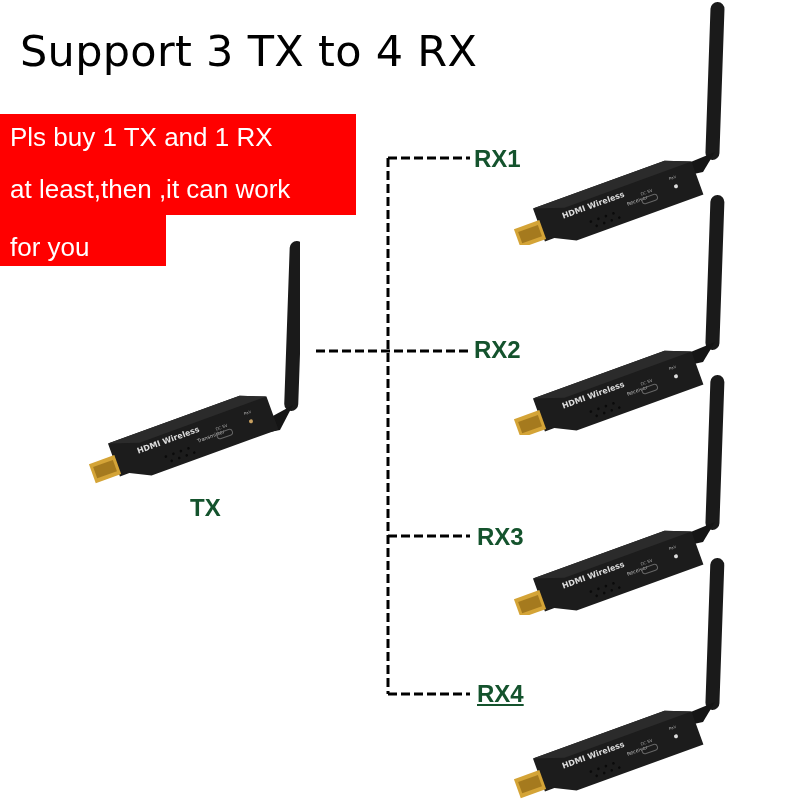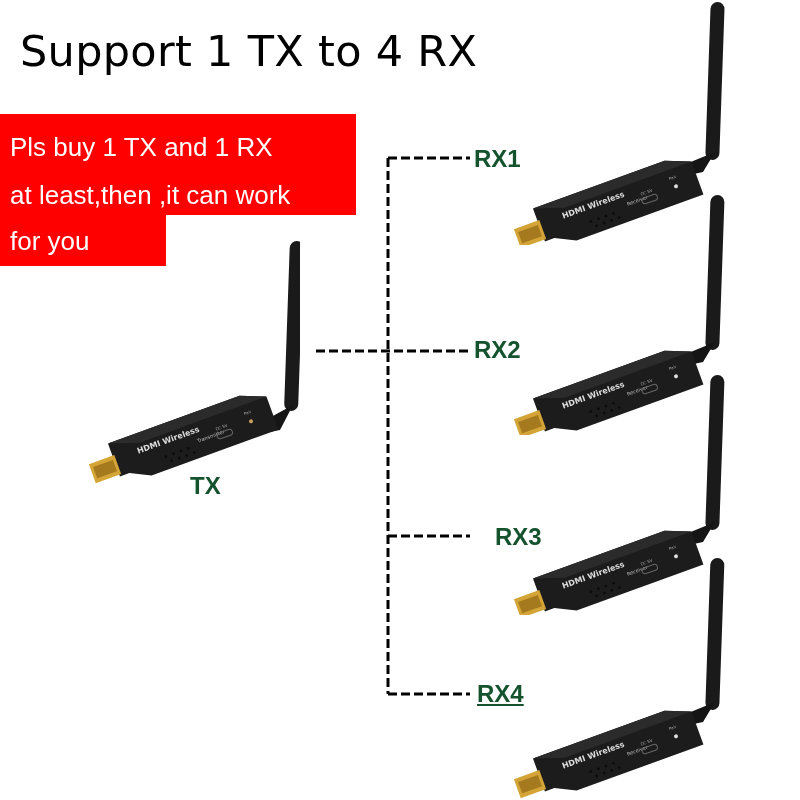"Support 1 TX to 4" div.title { text: 1 -> 3 }
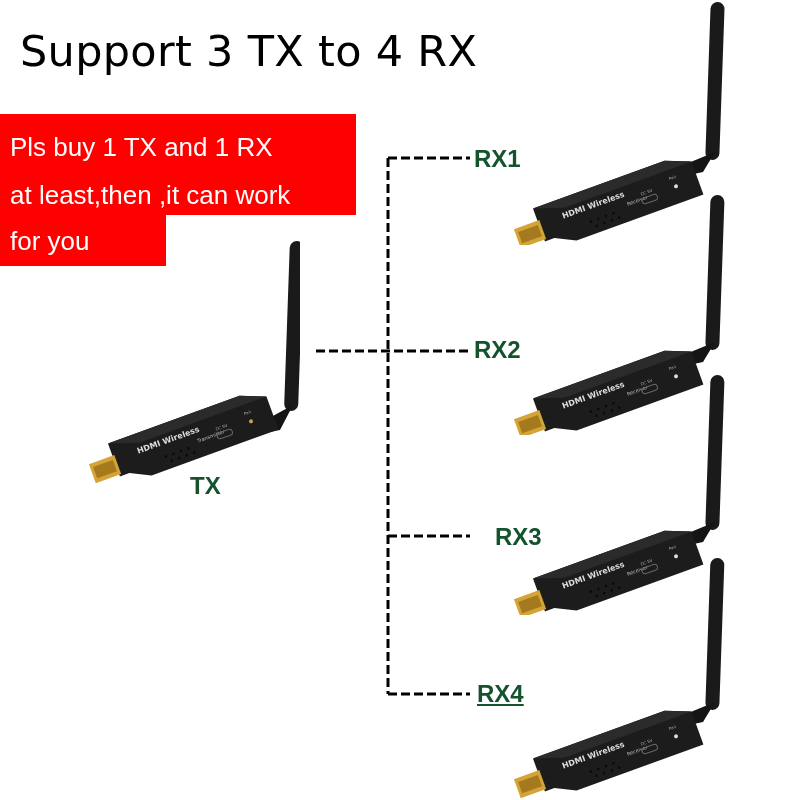"Pls buy 1 TX and" div.bline { top: 132px -> 122px }
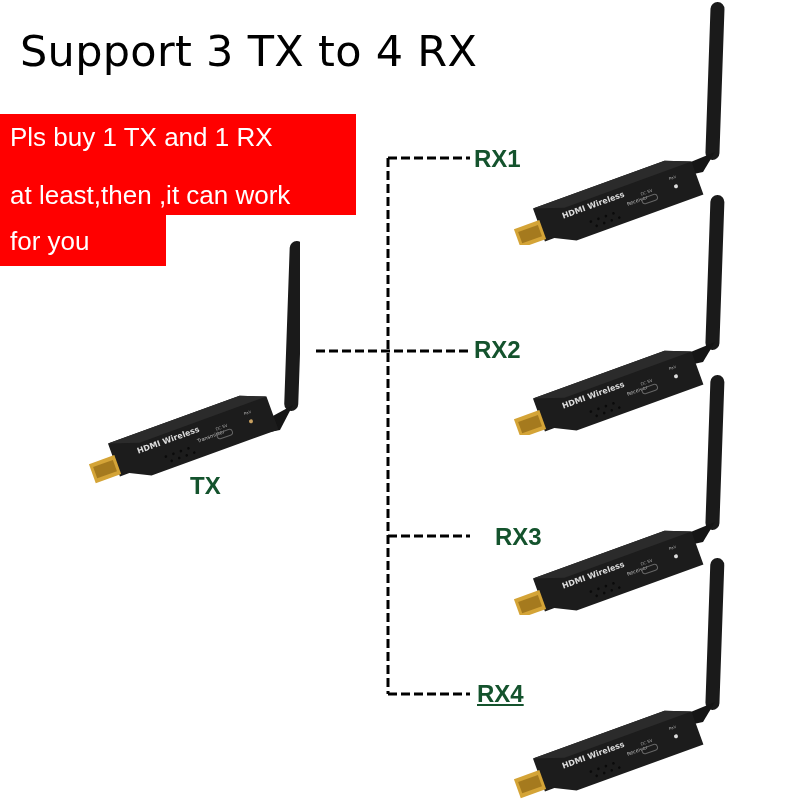"at least,then ,it can work" div.bline { margin-top: 6px -> none }
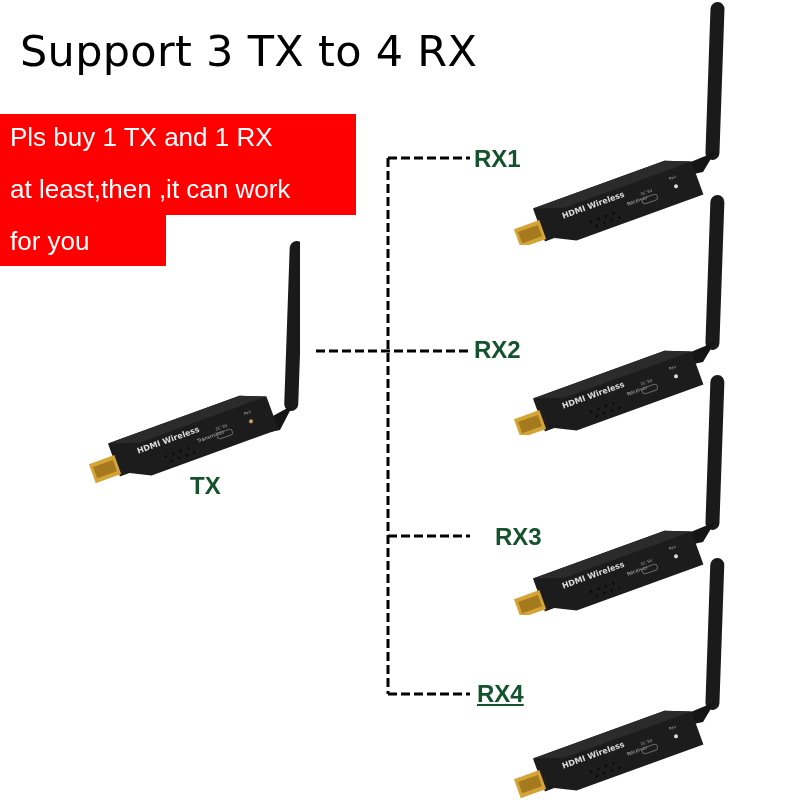"for you" div.bline { top: 226px -> 232px }
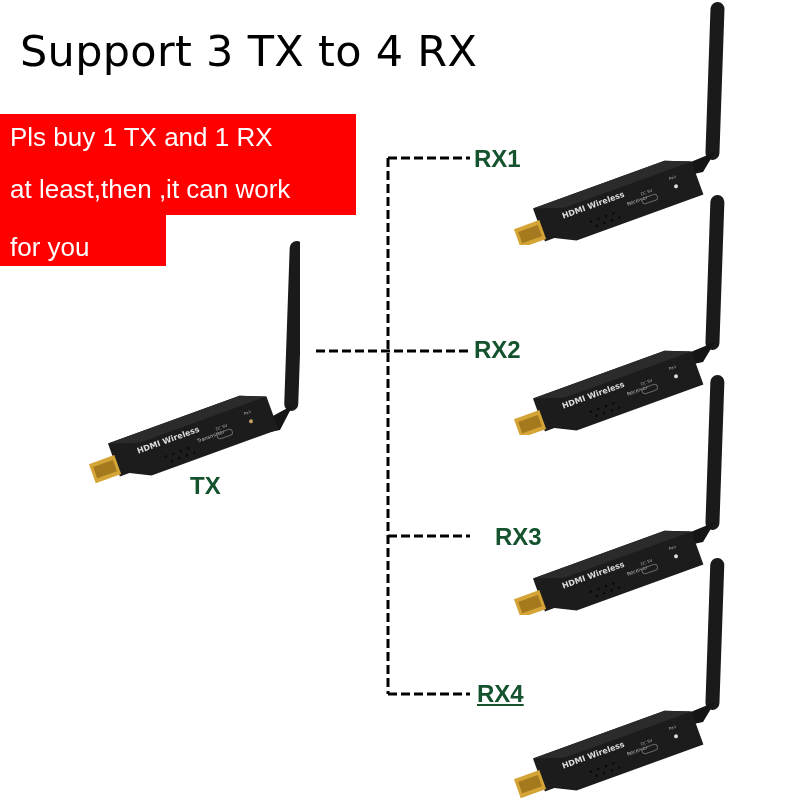"TX" div.lbl { top: 472px -> 494px }
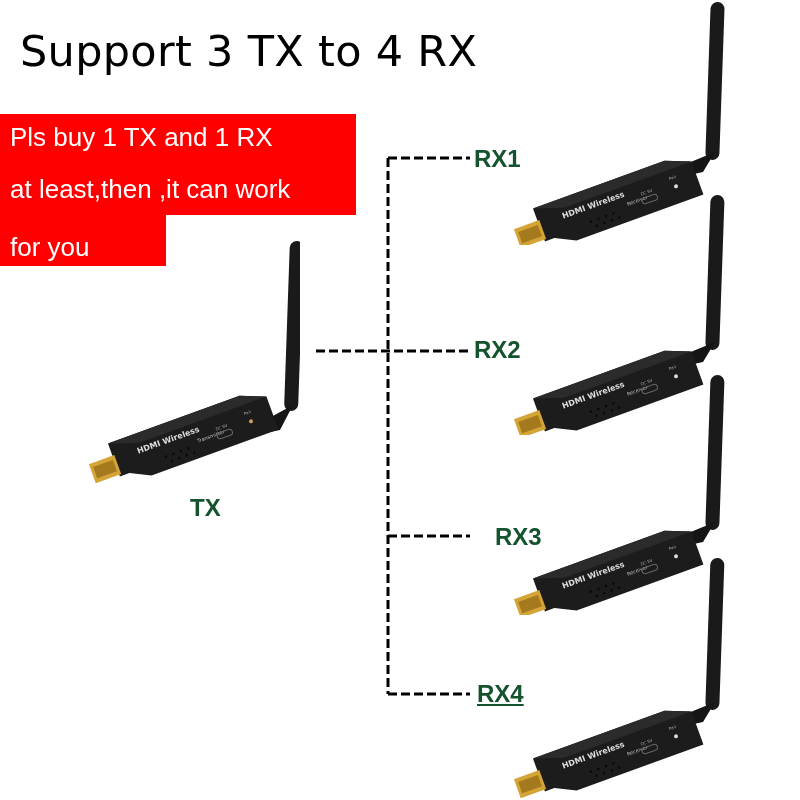"RX3" div.lbl { left: 495px -> 477px }
